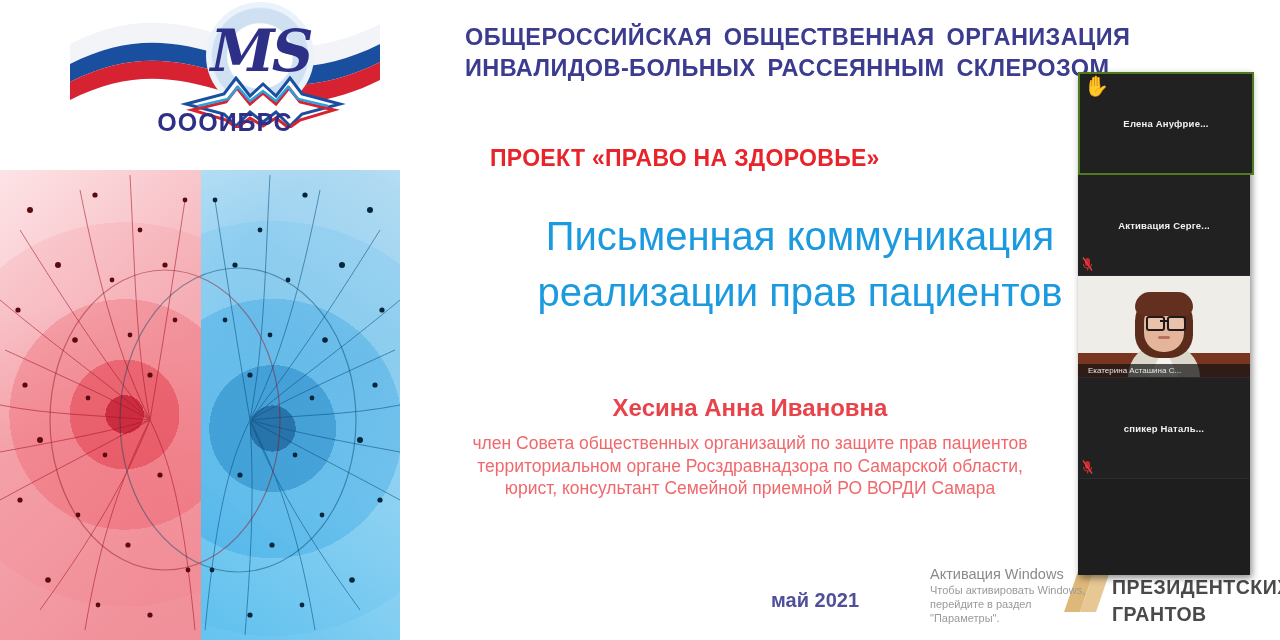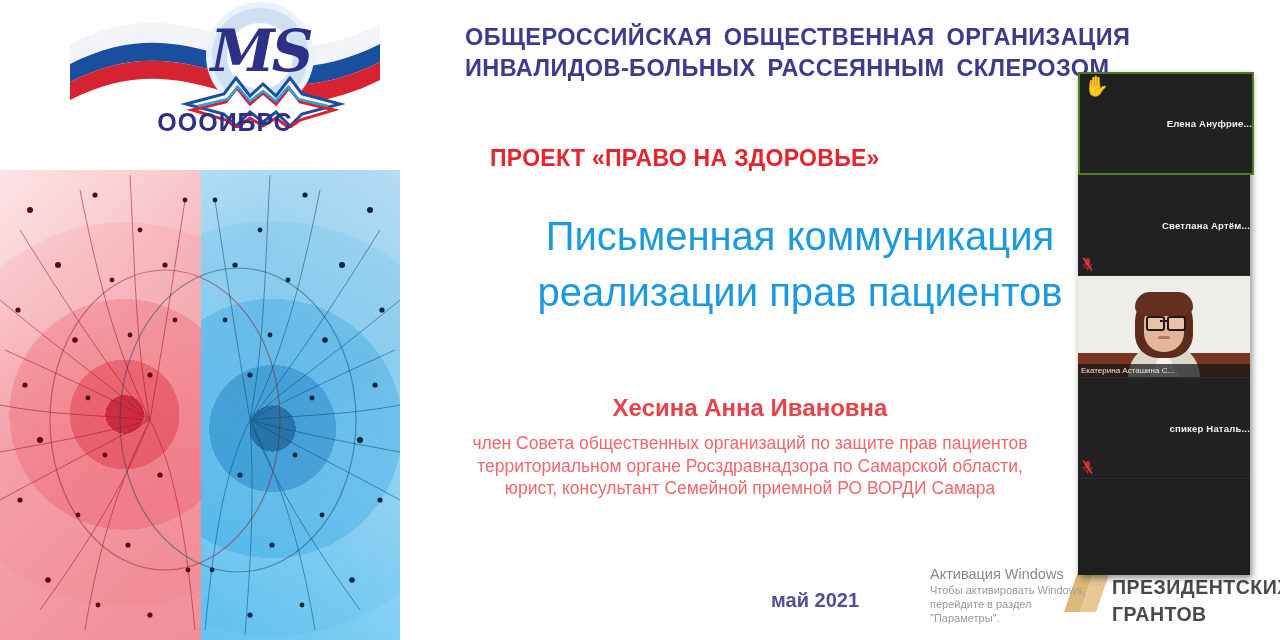"Елена Ануфрие..." .vc-name { text-align: right -> center }
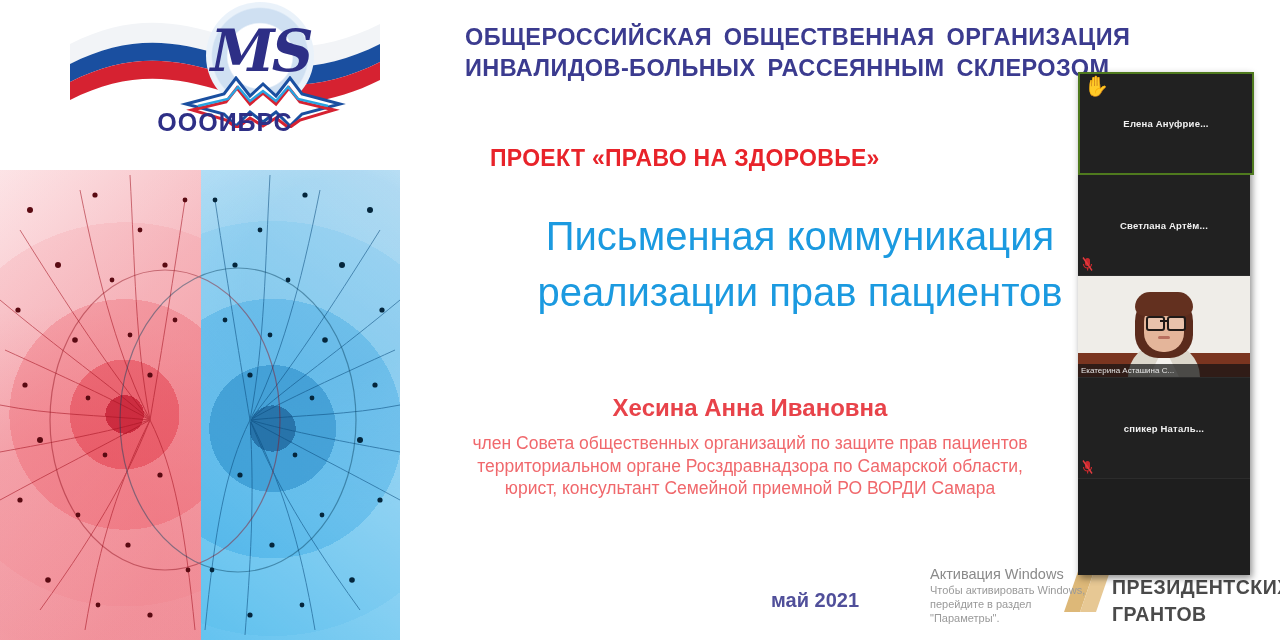"Светлана Артём..." div.vc-name { text: Светлана Артём -> Активация Серге }
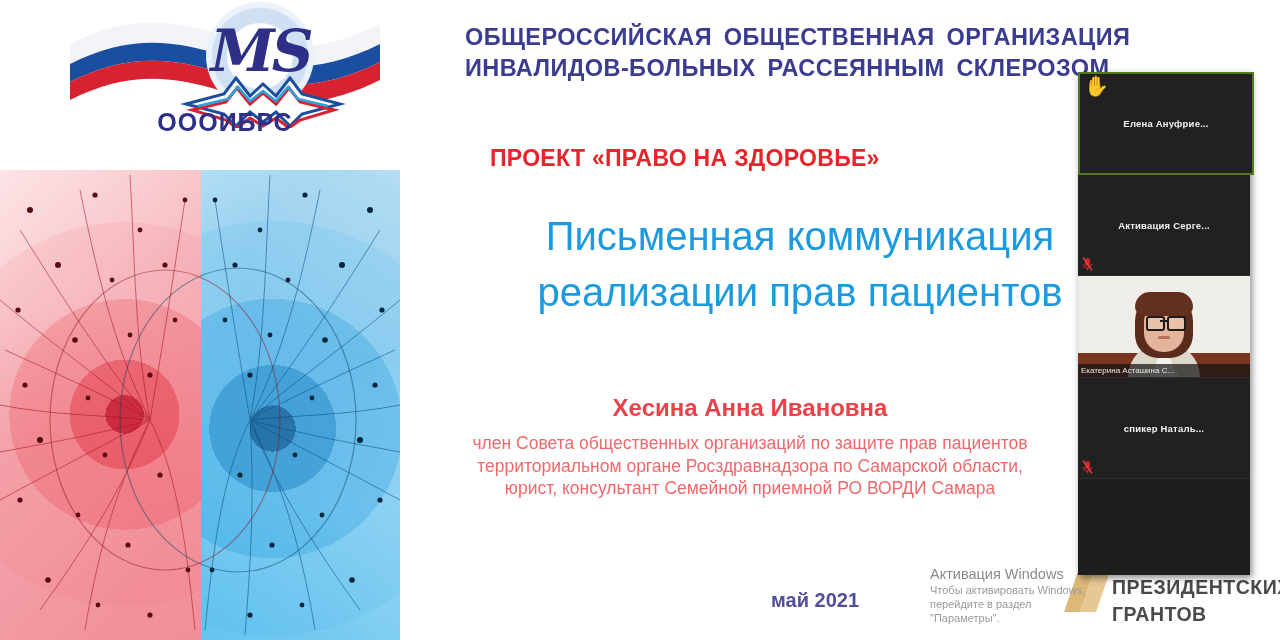"Екатерина Асташина С..." #vid-namebar { padding-left: 3px -> 10px }
